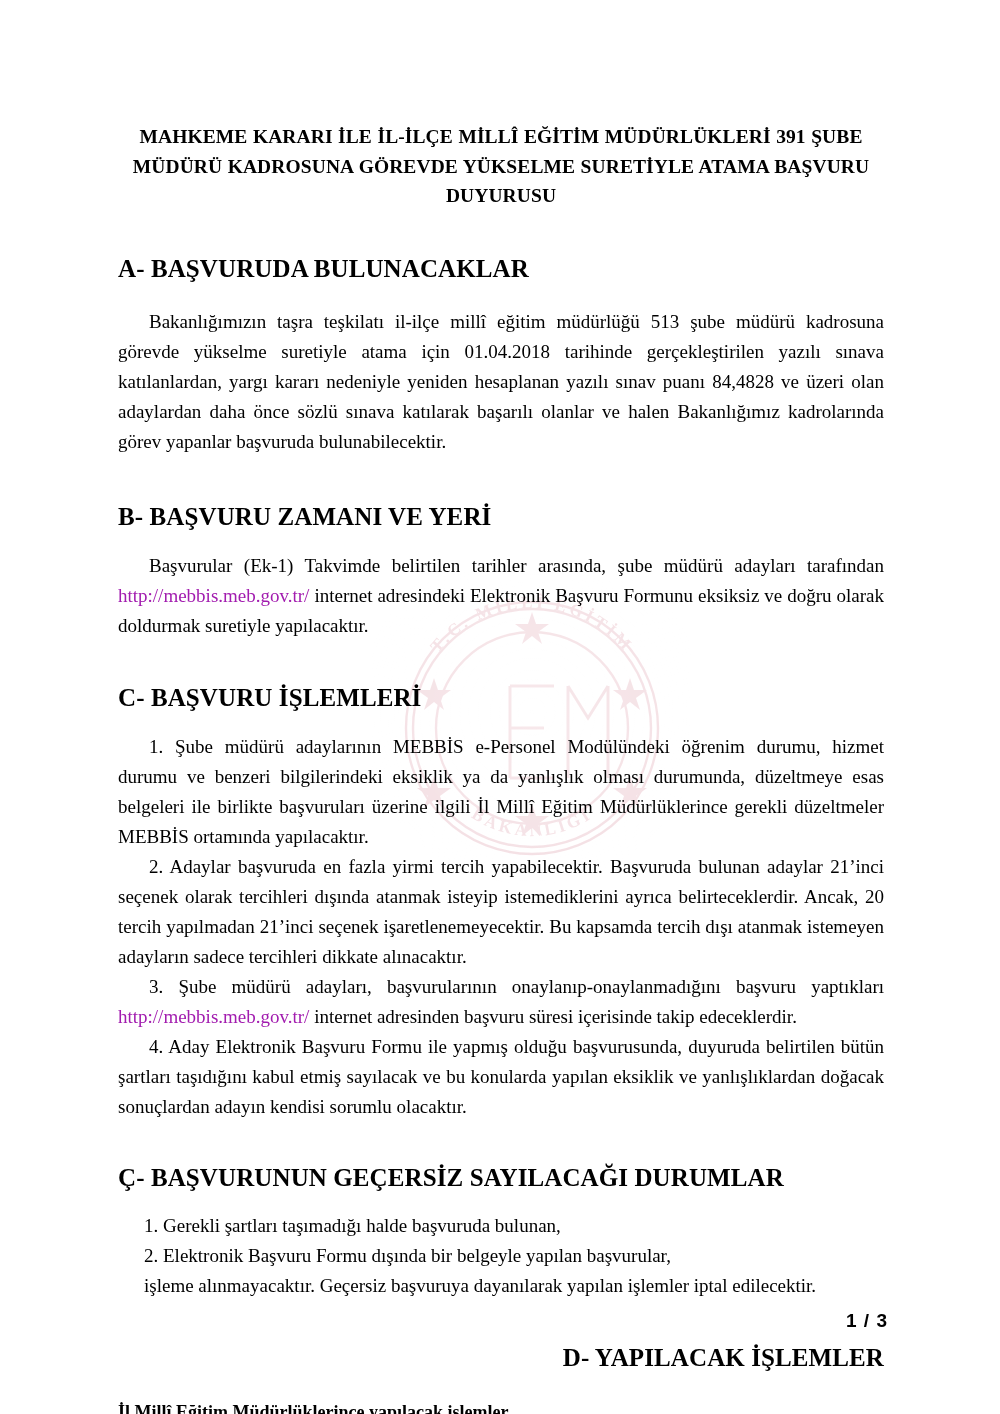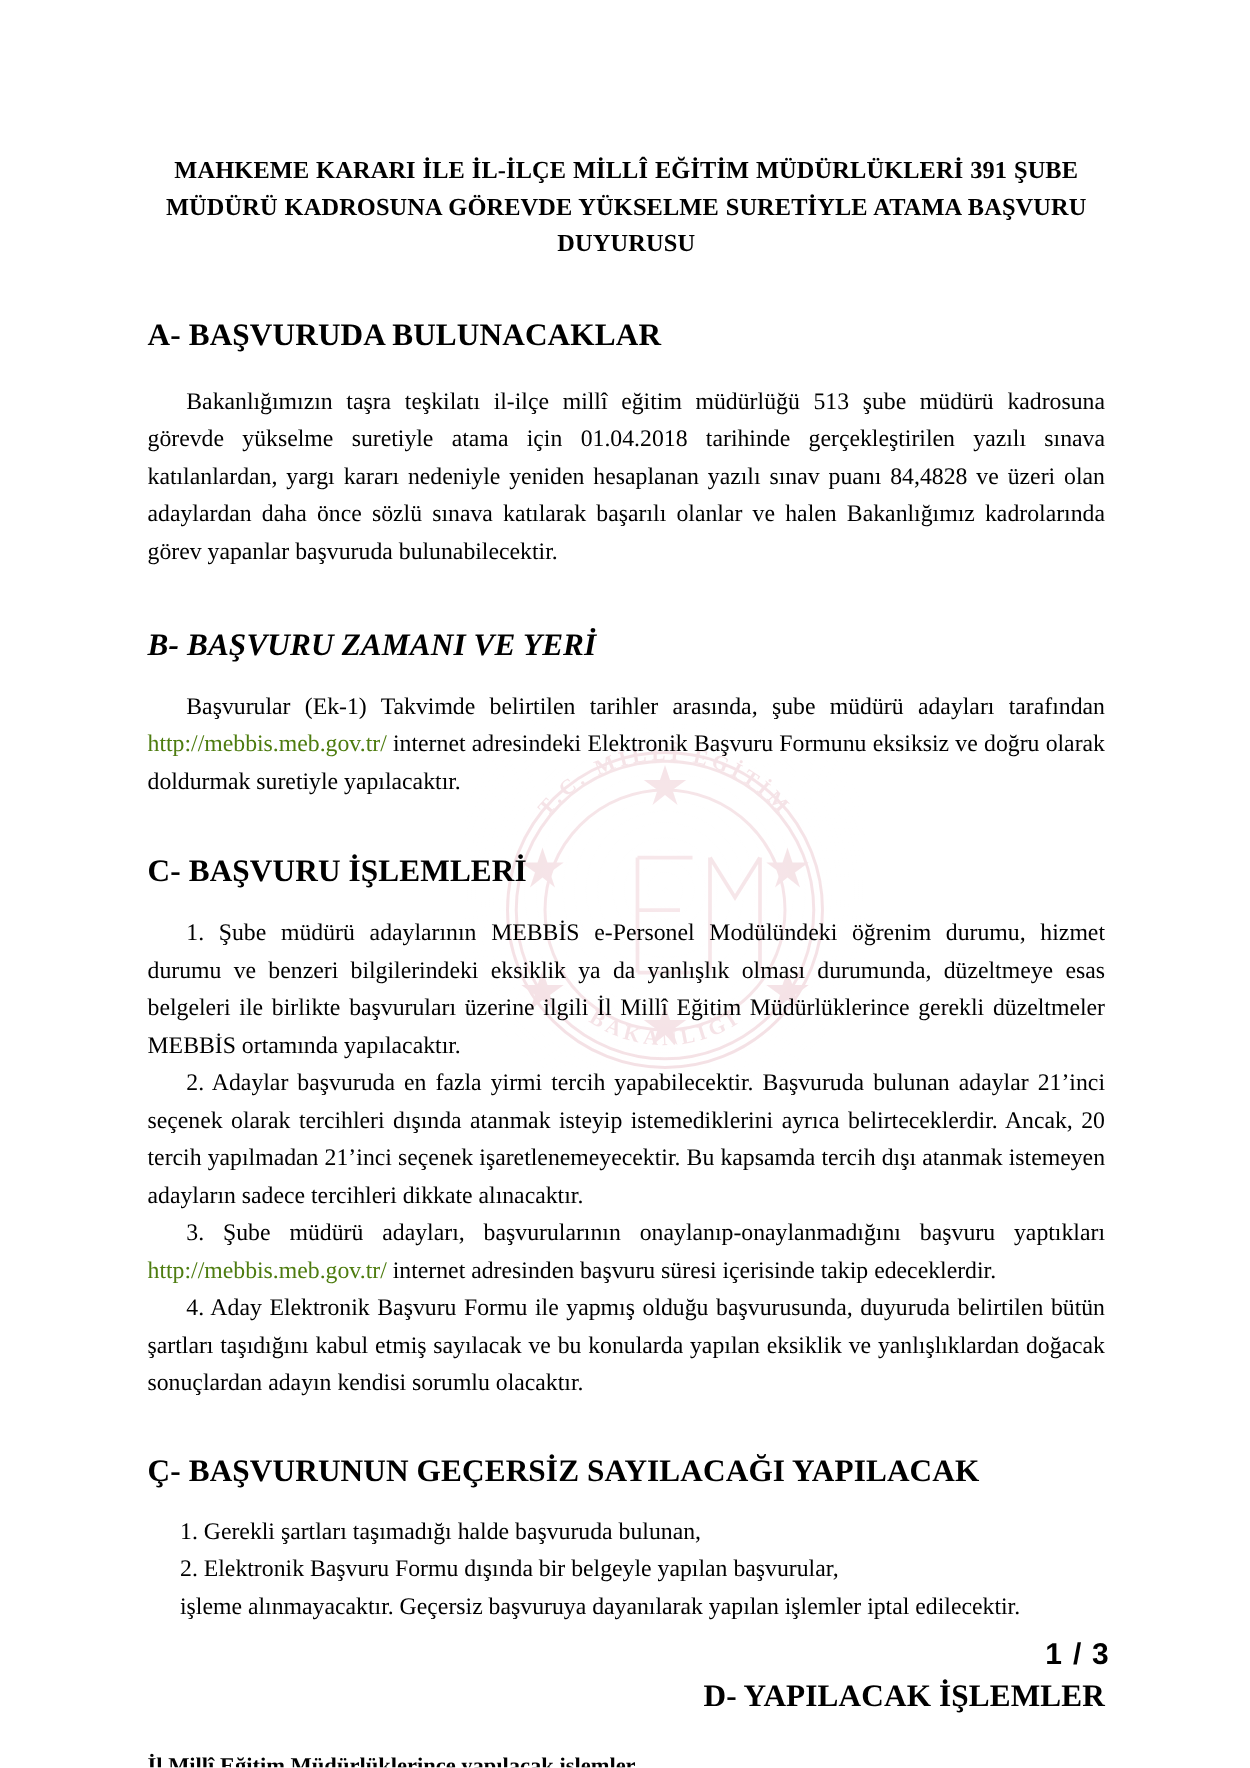"B- BAŞVURU ZAMANI VE YERİ" .sec-head.h-b { font-style: italic -> none }
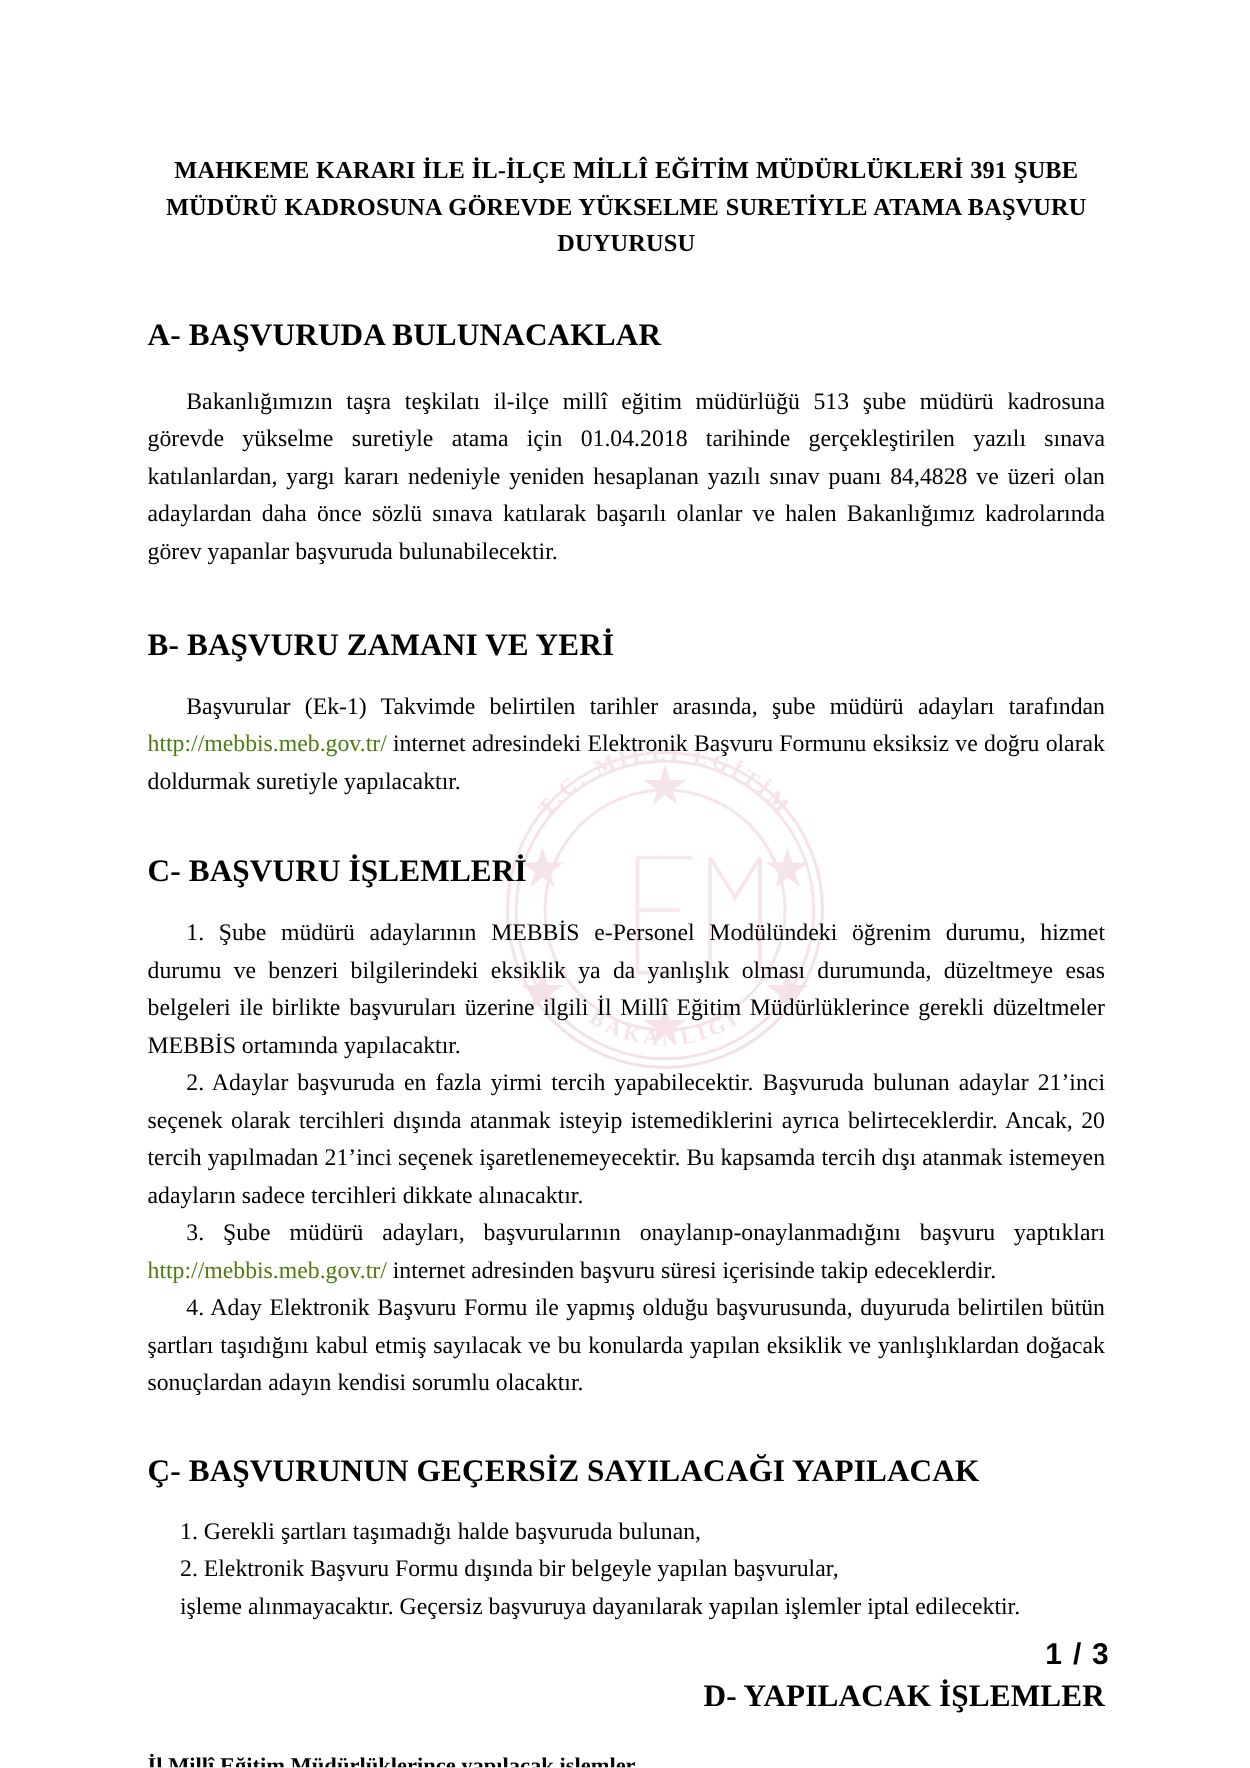"http://mebbis.meb.gov.tr/" a.url { color: #4d7c0f -> #a21caf }
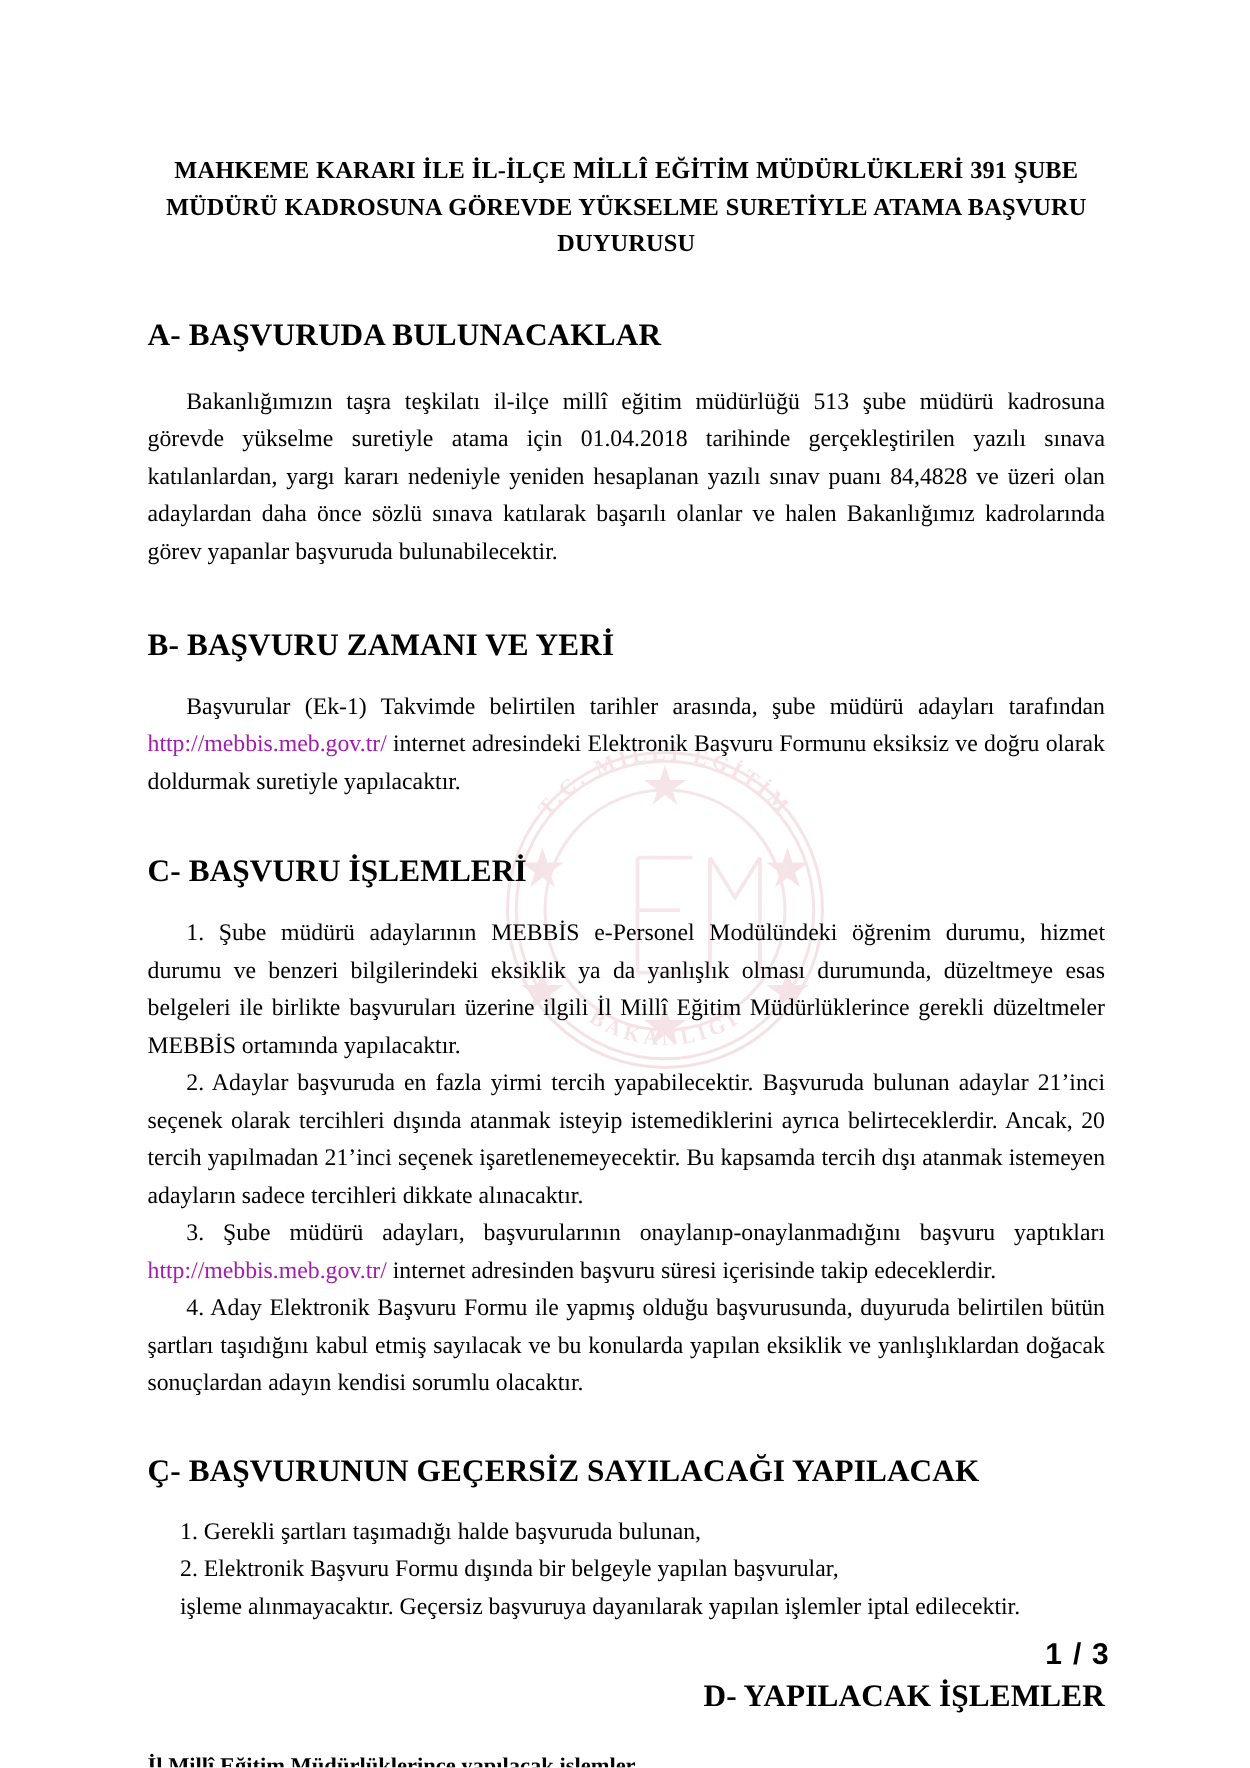"Ç- BAŞVURUNUN GEÇERSİZ SAYILACAĞI" h2.sec-head { text: YAPILACAK -> DURUMLAR }
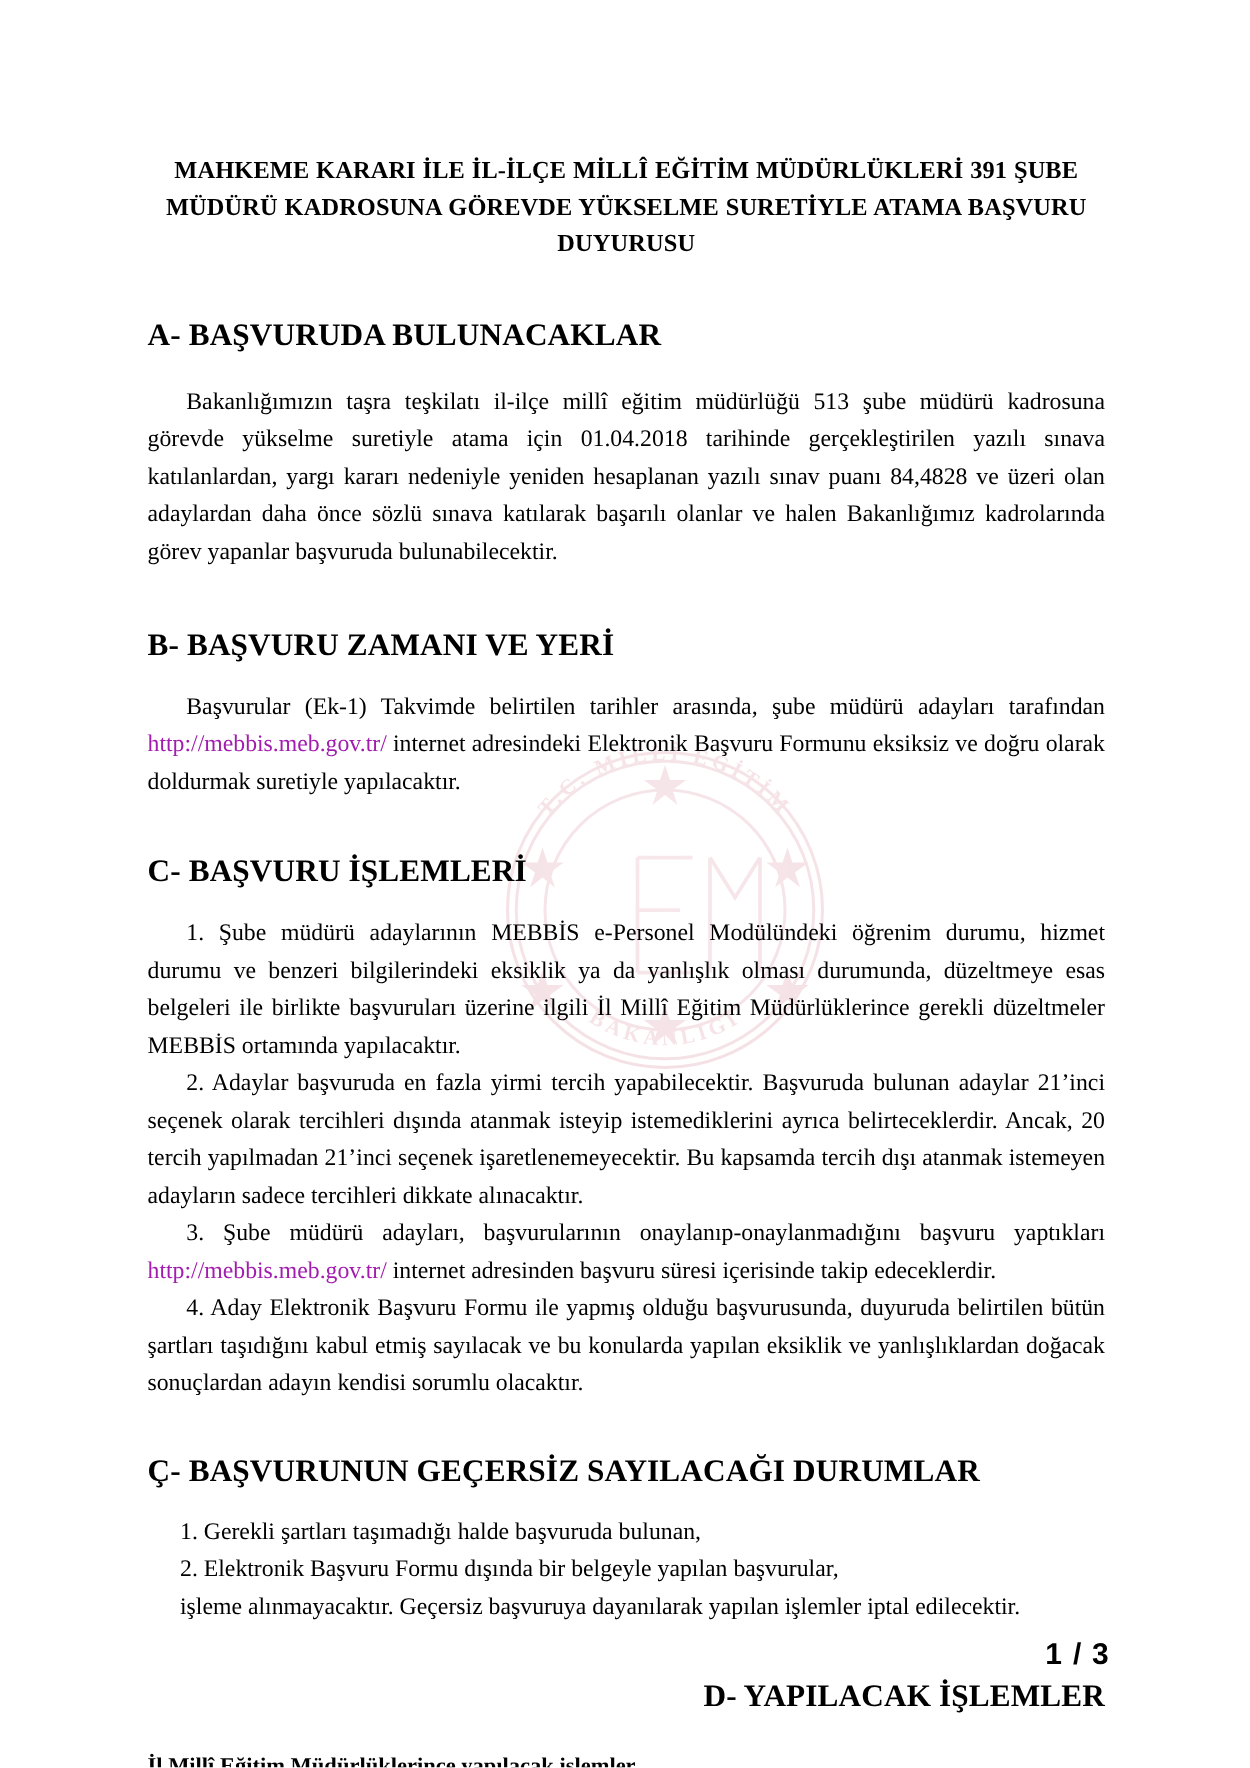"1 / 3" .page-number { font-size: 24px -> 19px }
